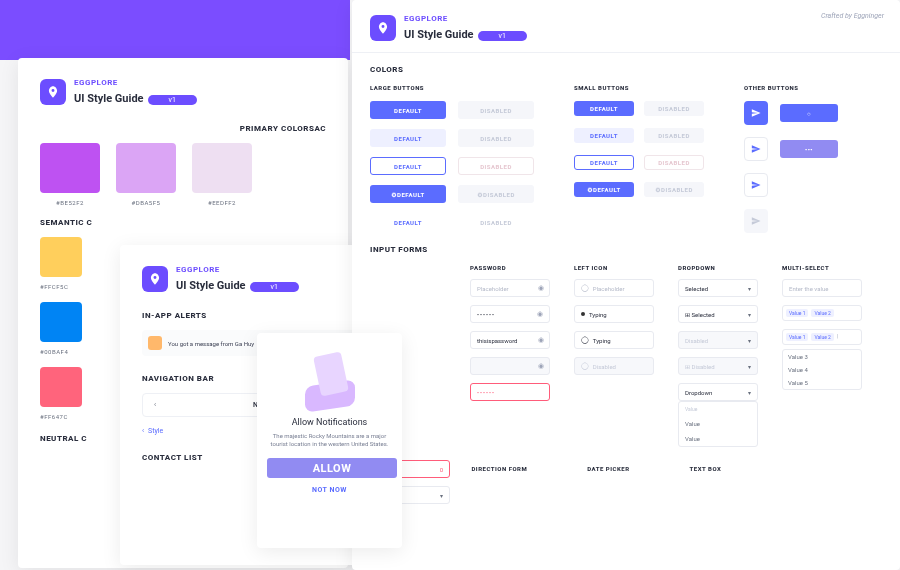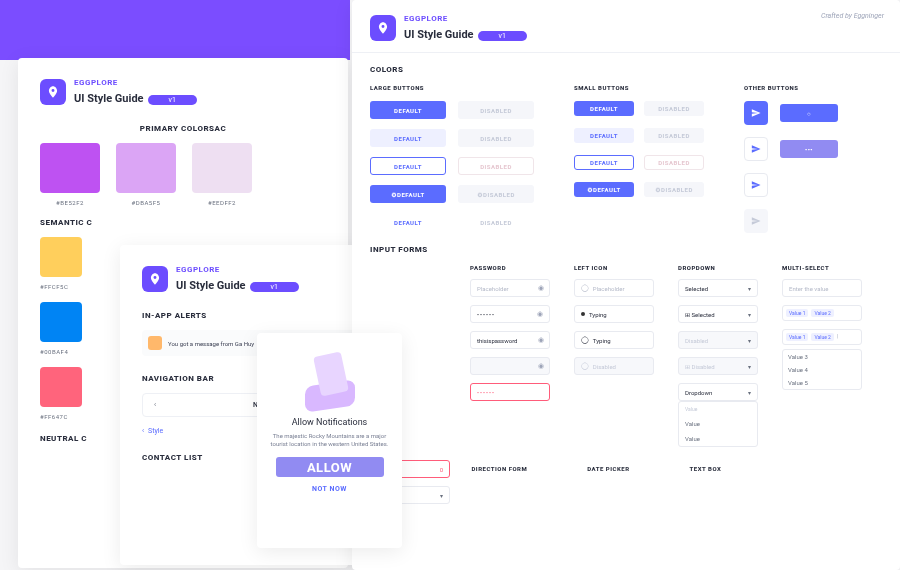"PRIMARY COLORS" div { justify-content: center -> flex-end }
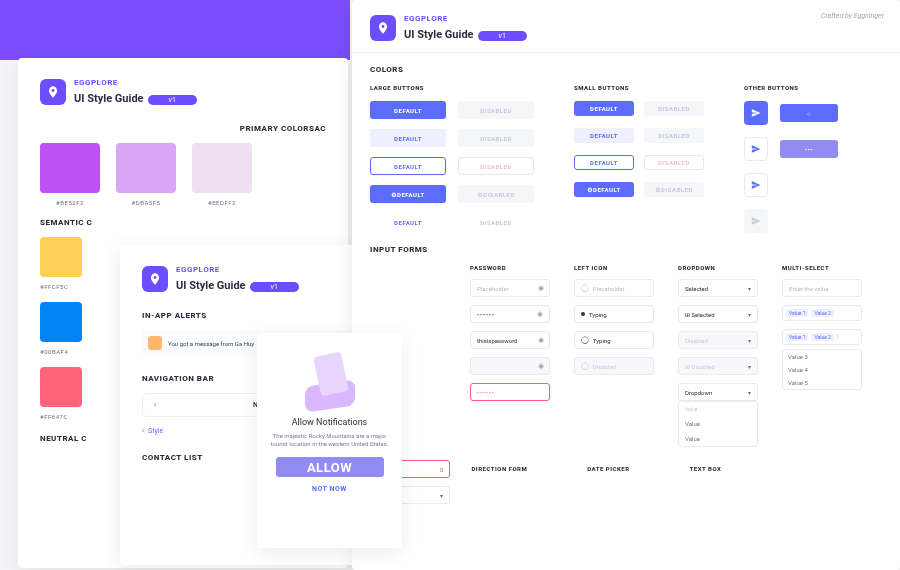"ALLOW" .notif-allow { font-size: 13px -> 11px; width: 108px -> 130px }
